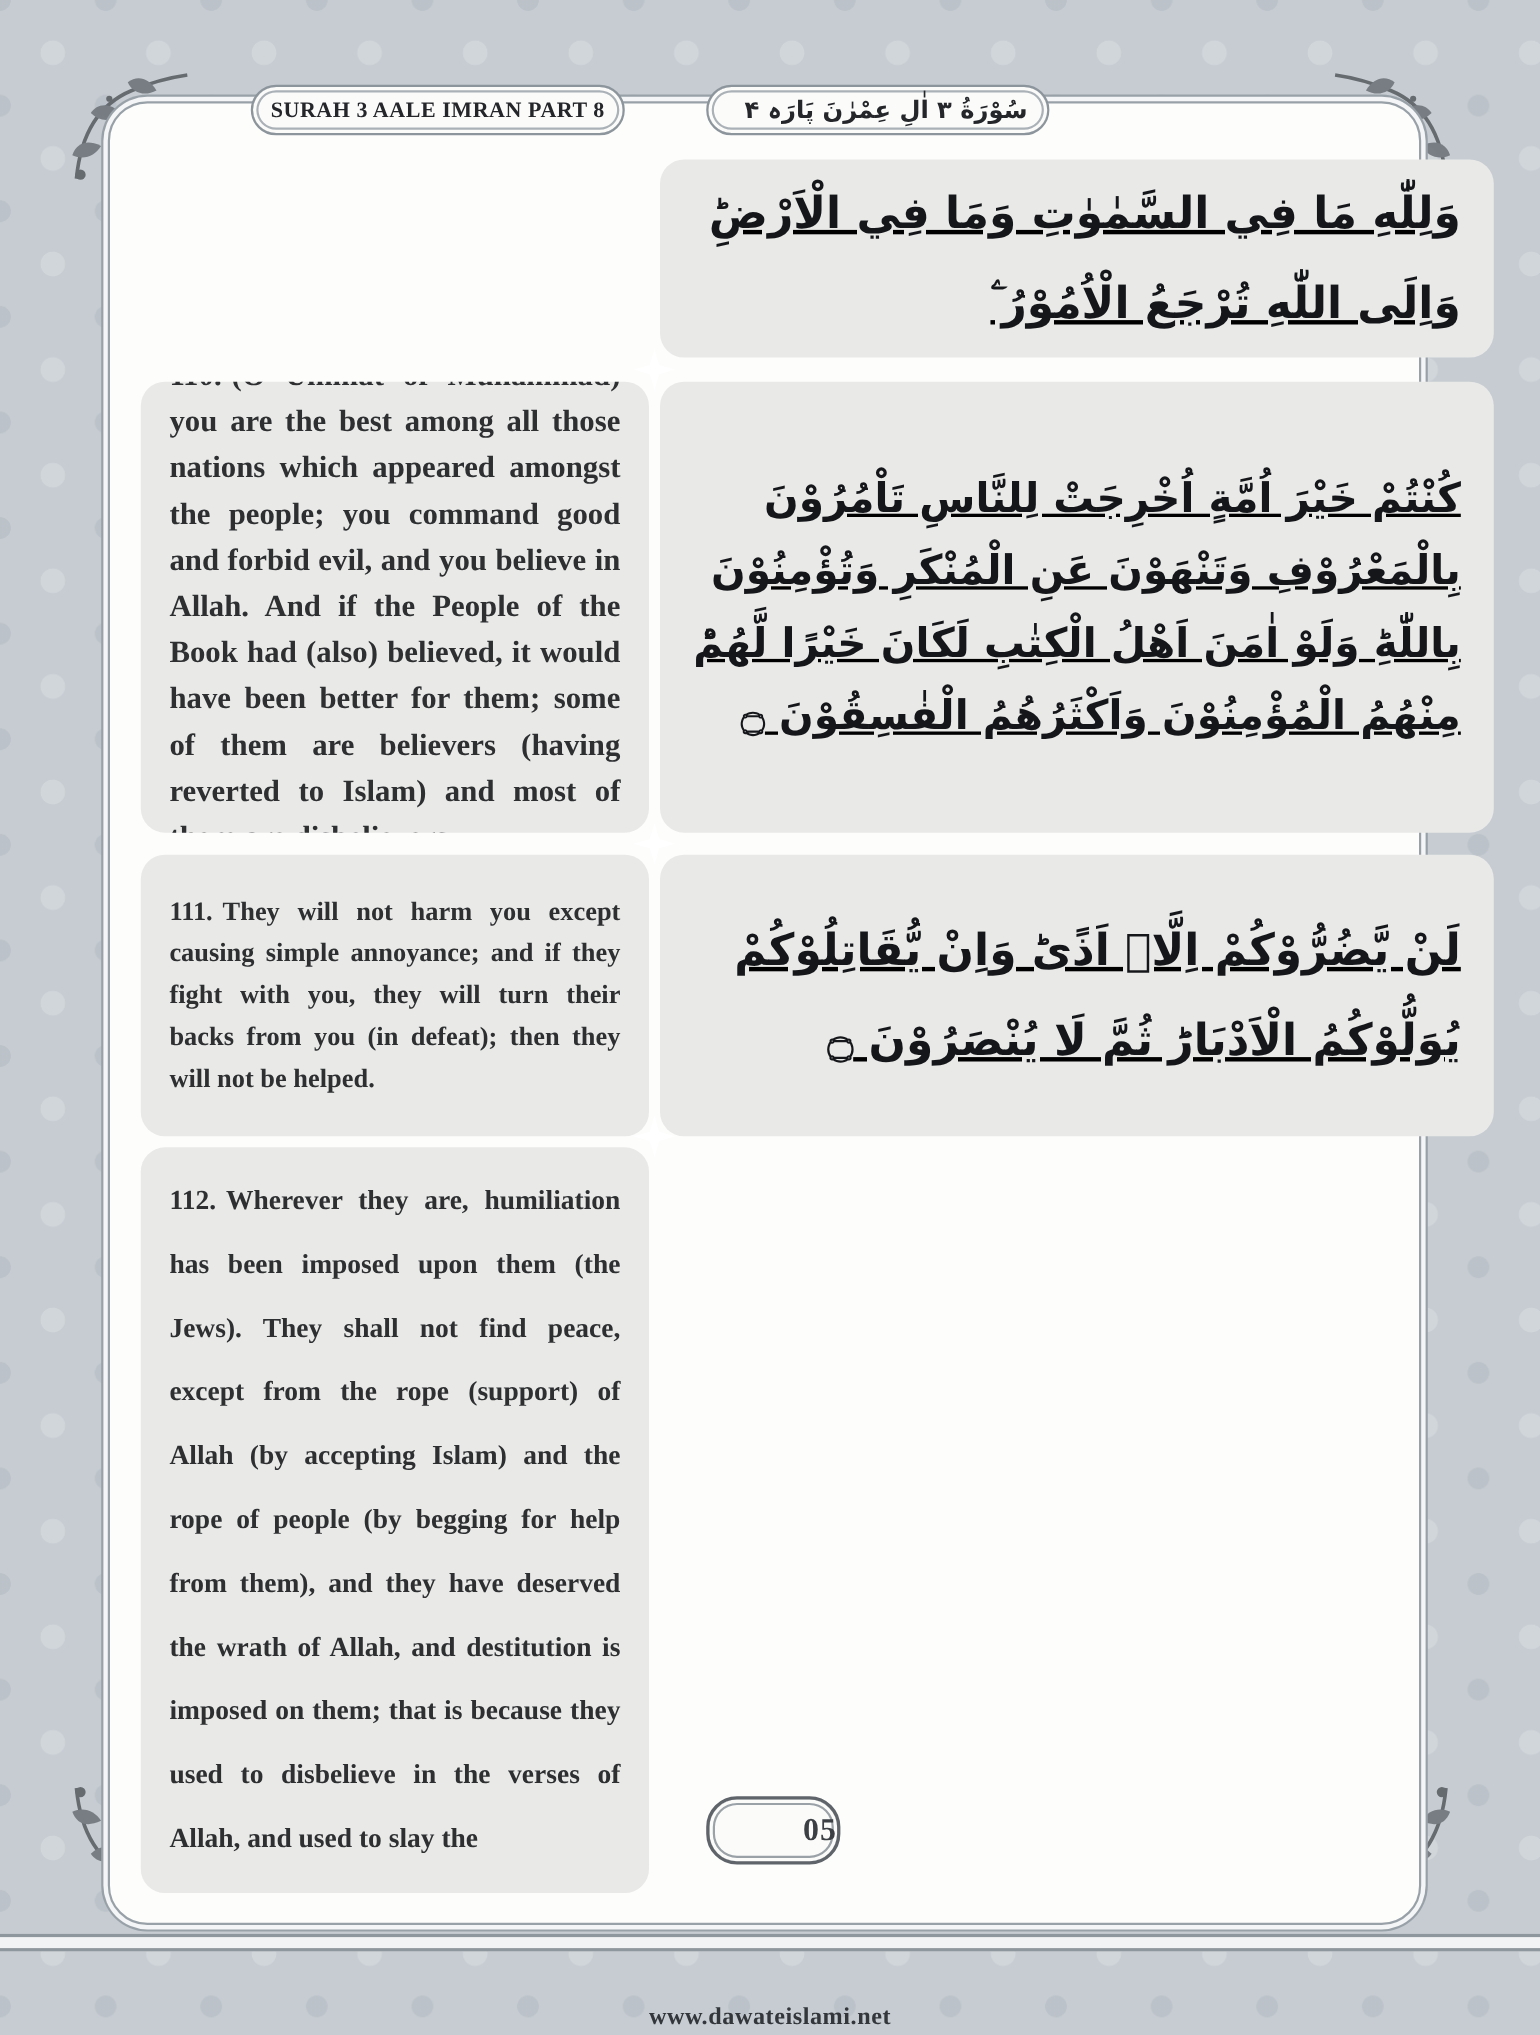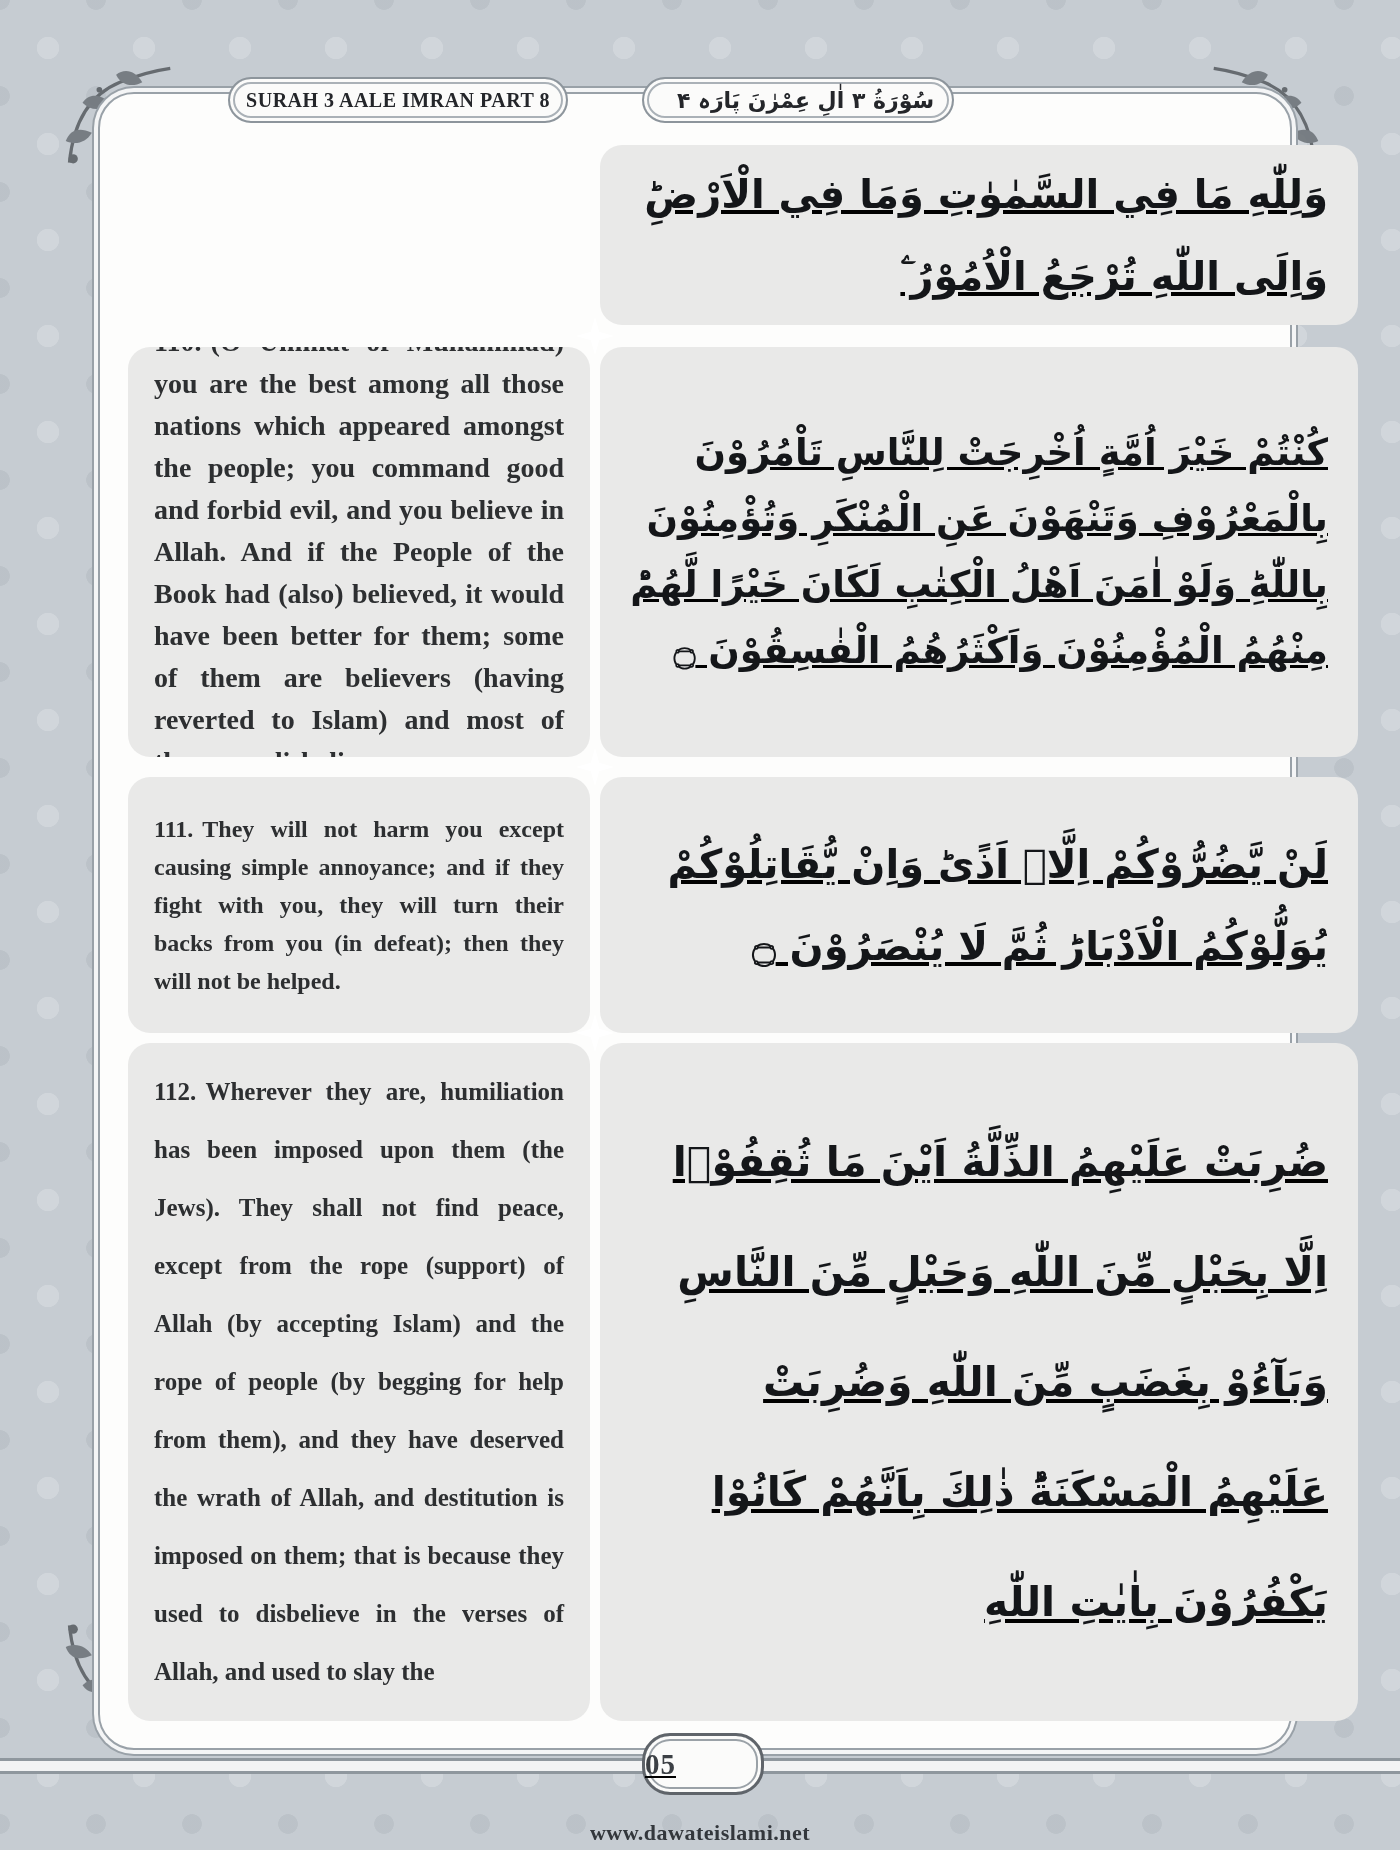"ضُرِبَتْ عَلَيْهِمُ الذِّلَّةُ اَيْنَ" div.vbox { html: <div> <p>ضُرِبَتْ عَلَيْهِمُ الذِّلَّةُ اَيْنَ مَا ثُقِفُوْۤا اِلَّا بِحَبْلٍ مِّنَ اللّٰهِ وَحَبْلٍ مِّنَ النَّاسِ وَبَآءُوْ بِغَضَبٍ مِّنَ اللّٰهِ وَضُرِبَتْ عَلَيْهِمُ الْمَسْكَنَةُؕ ذٰلِكَ بِاَنَّهُمْ كَانُوْا يَكْفُرُوْنَ بِاٰيٰتِ اللّٰهِ</p> </div> -> none }
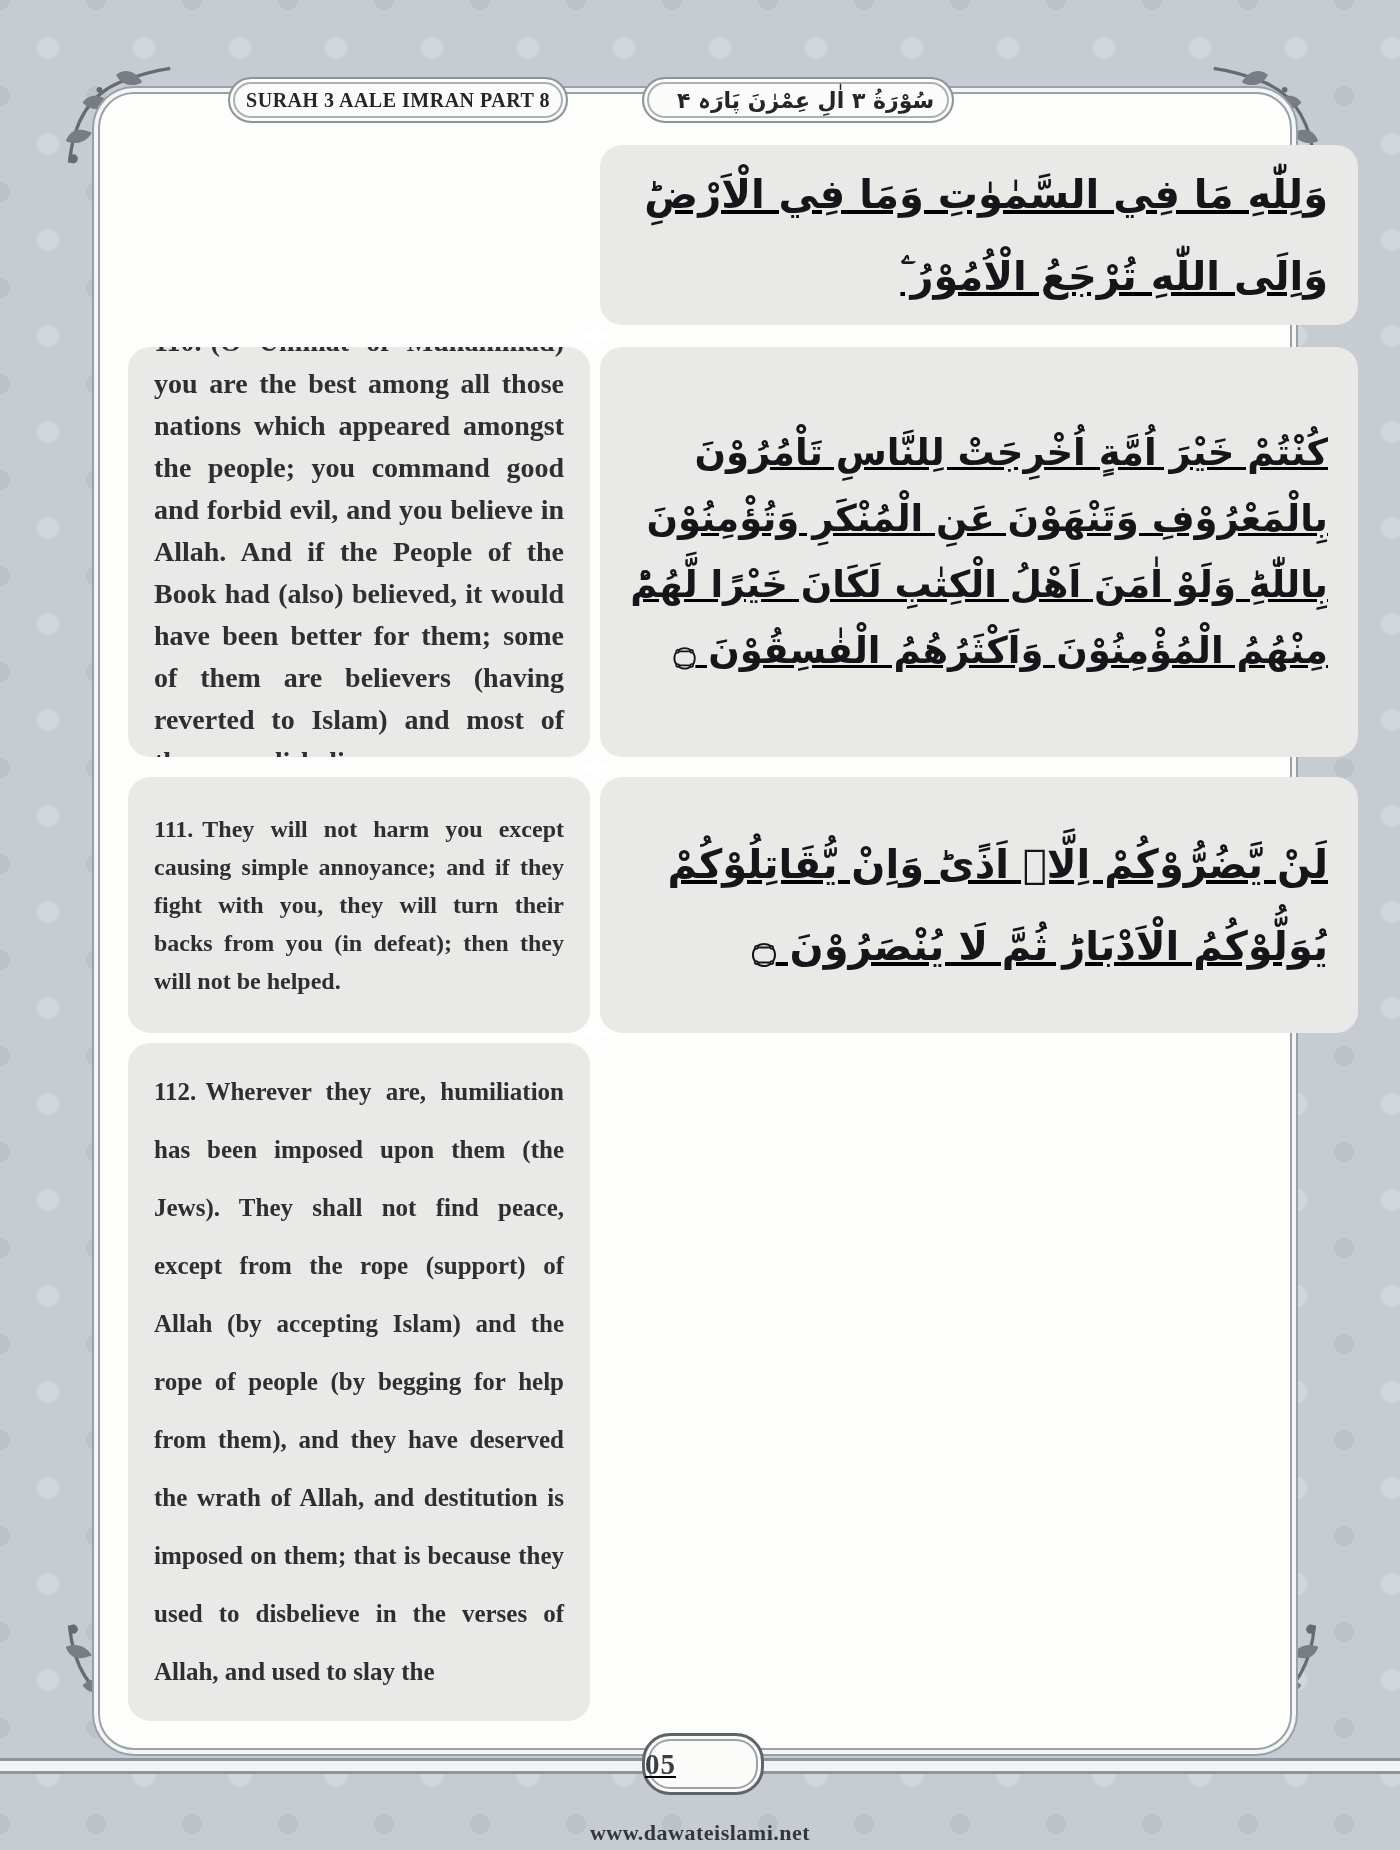"05" .page-pill { justify-content: flex-start -> flex-end; text-decoration: underline -> none; top: 1733px -> 1633px }
